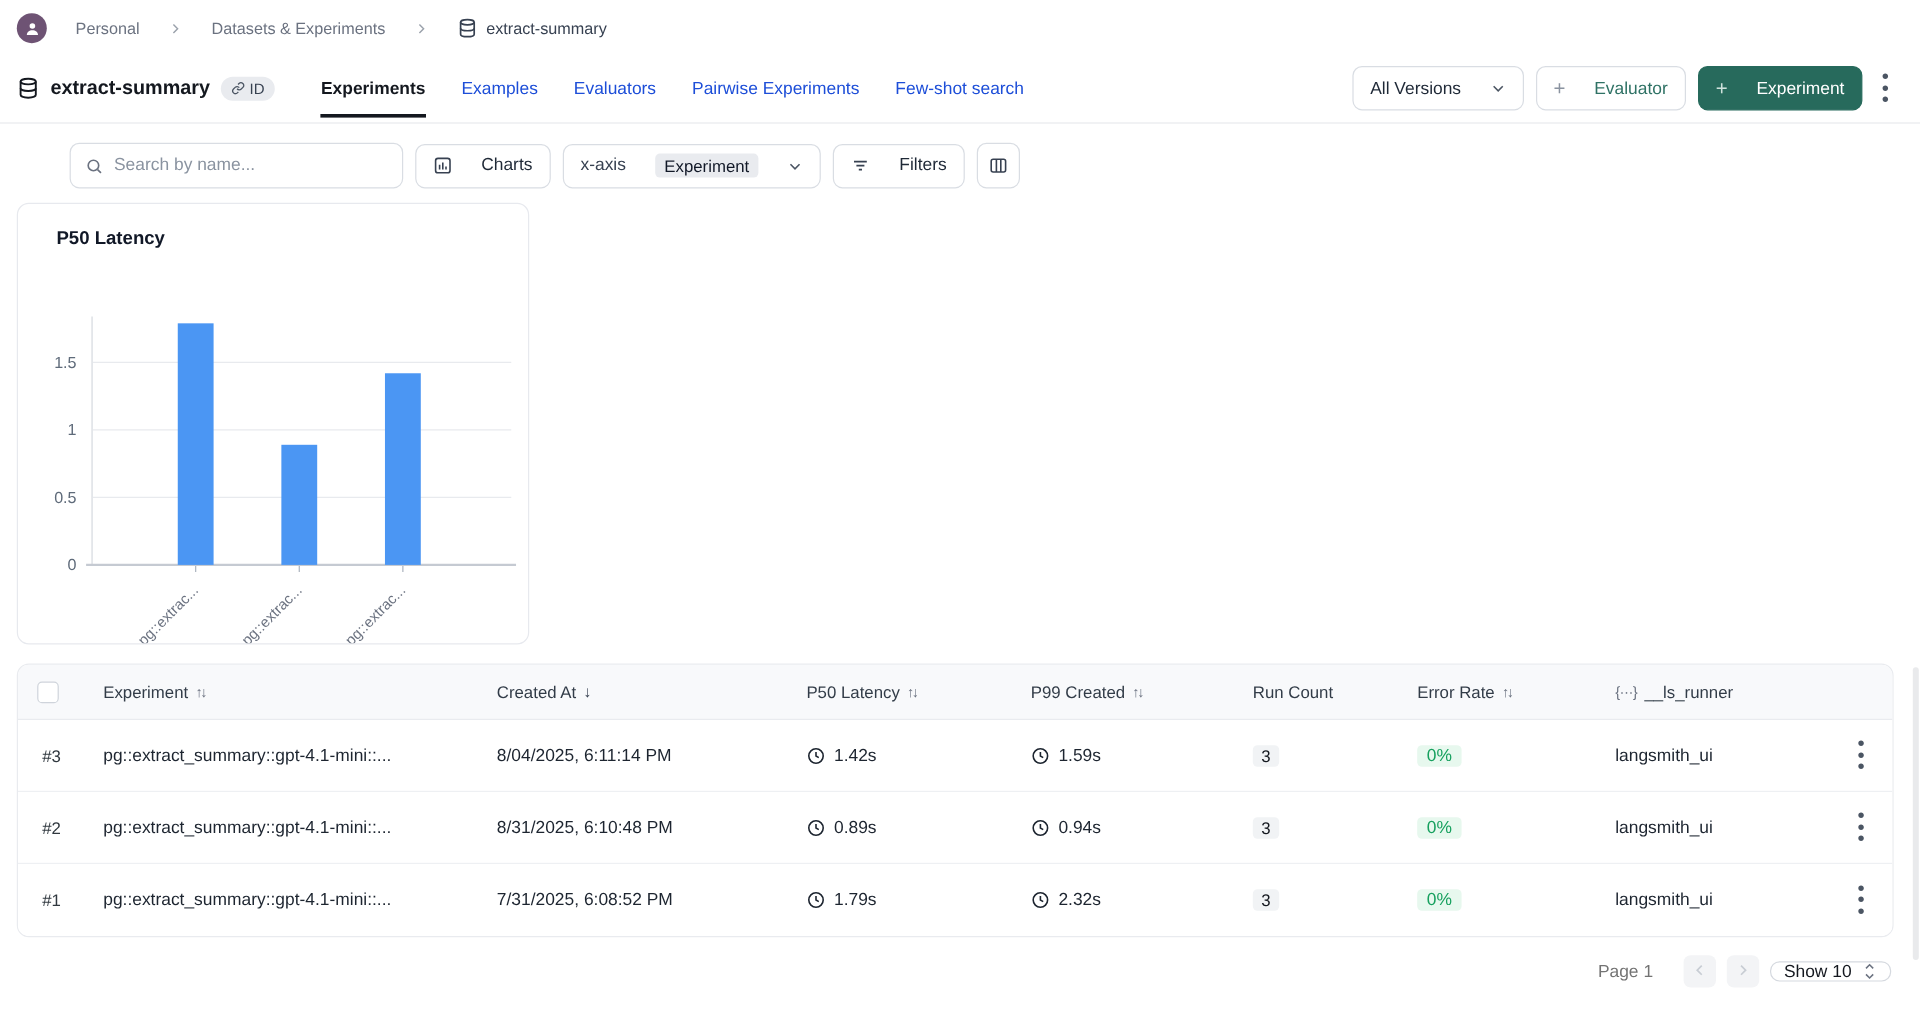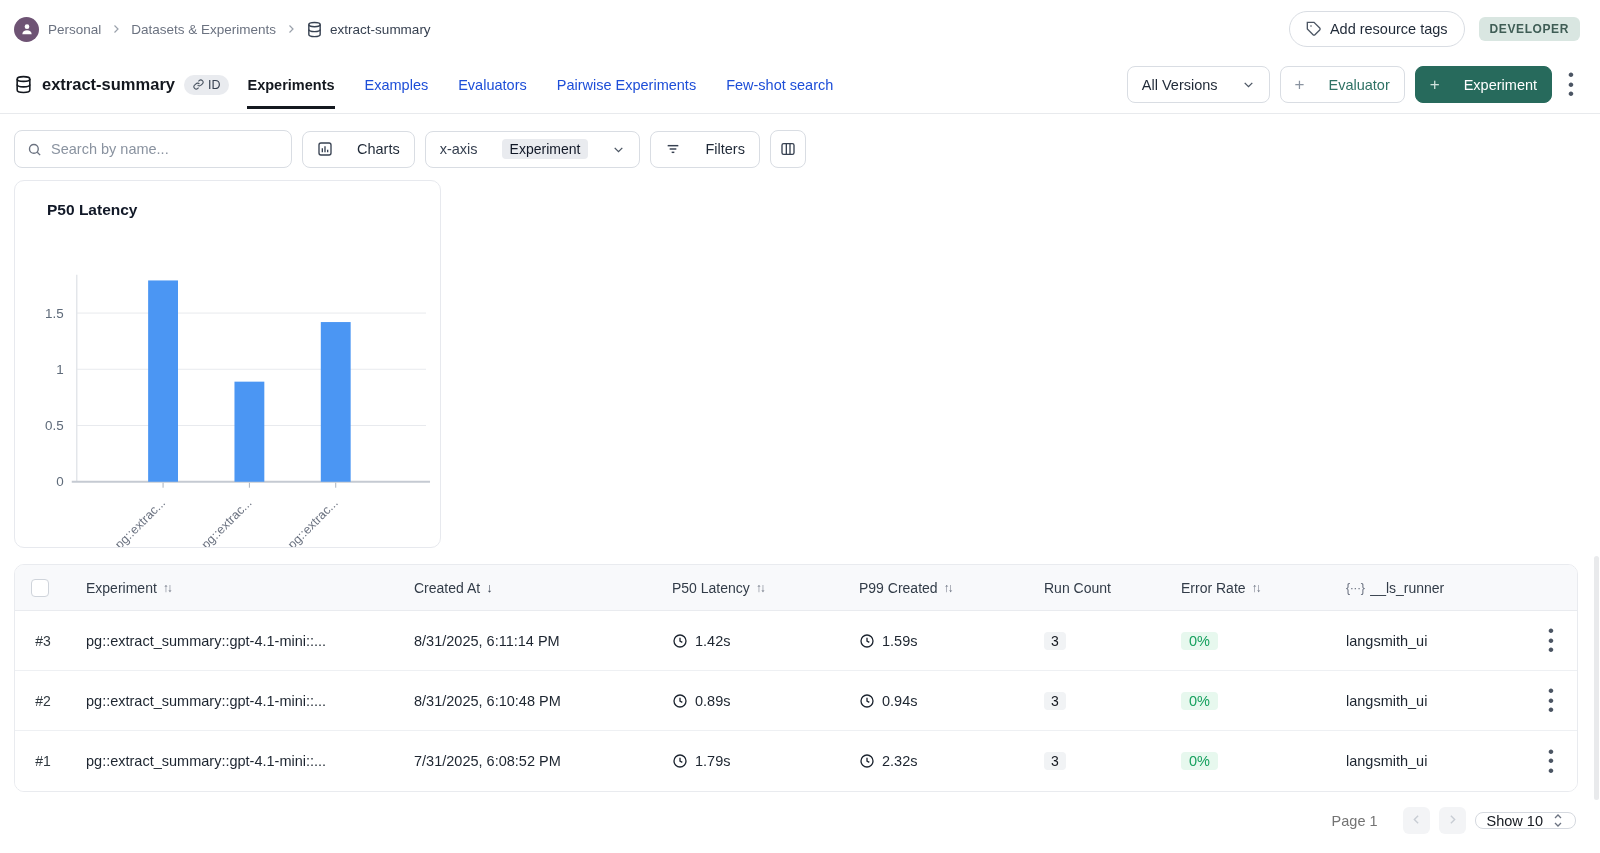"Personal" .crumbs { gap: 9px -> 24px }
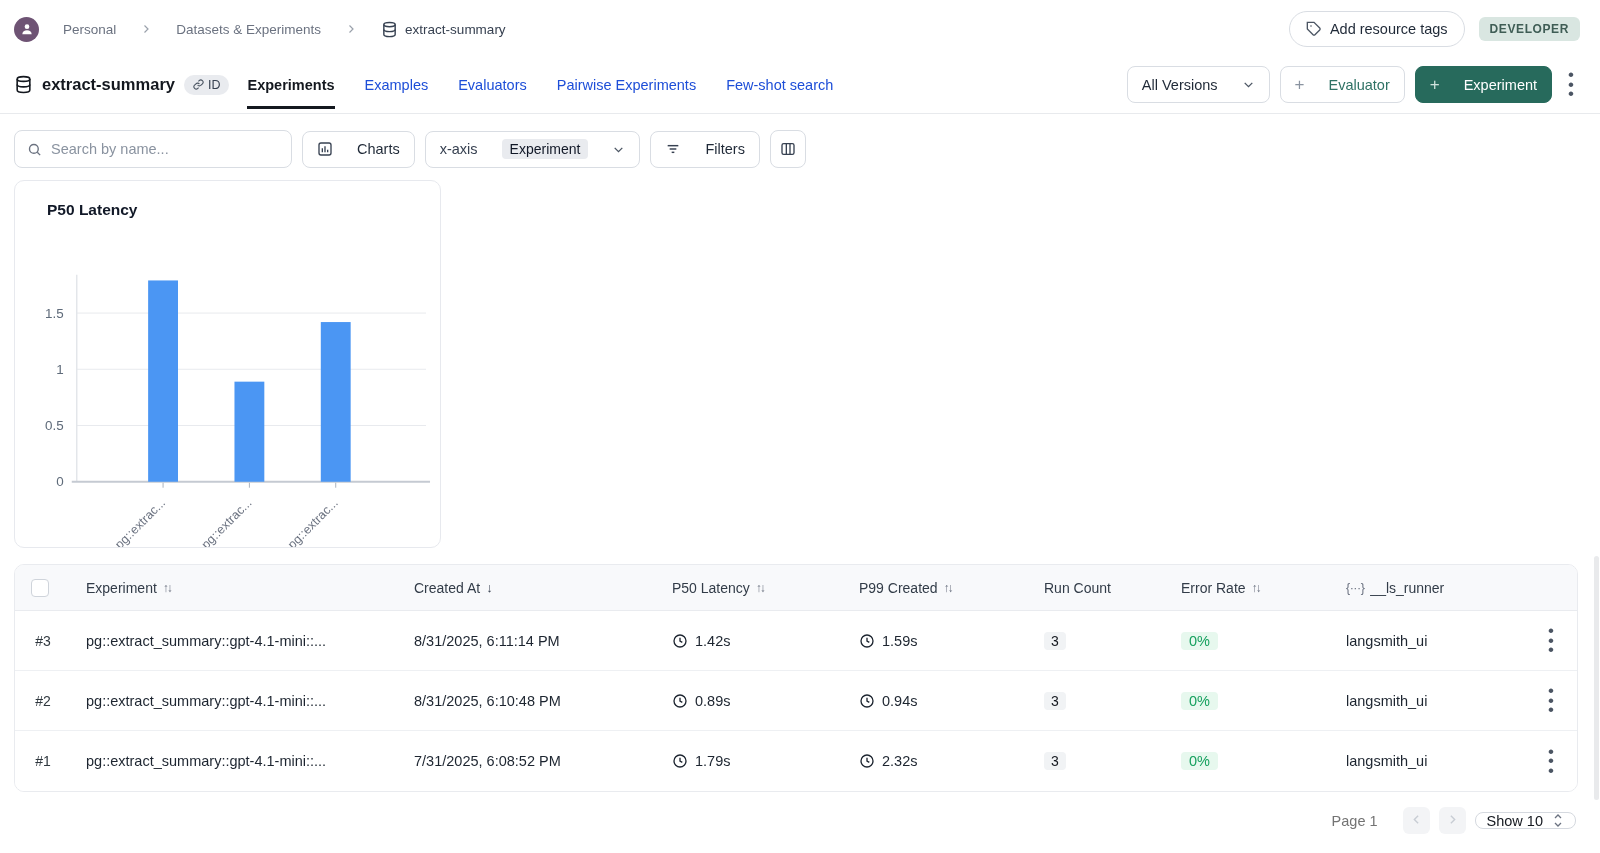"Add resource tags" div.topbar-right { html: <div> <button> <svg> <path></path> <circle></circle> </svg> <span>Add resource tags</span> </button> <span>DEVELOPER</span> </div> -> none }
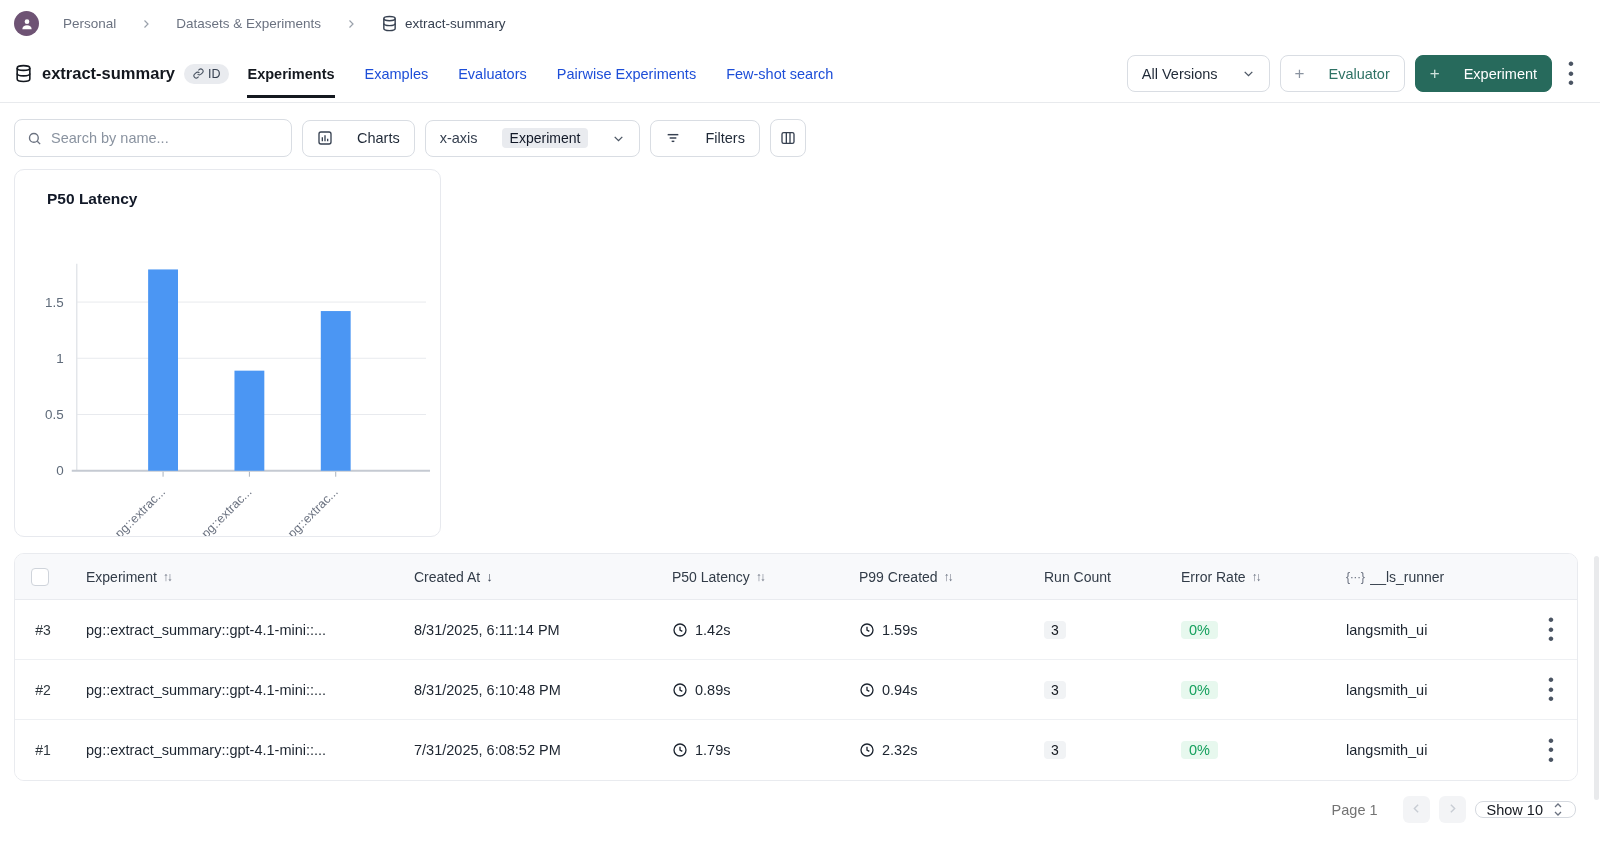"Experiments" .tabs { margin-left: 18px -> 38px }
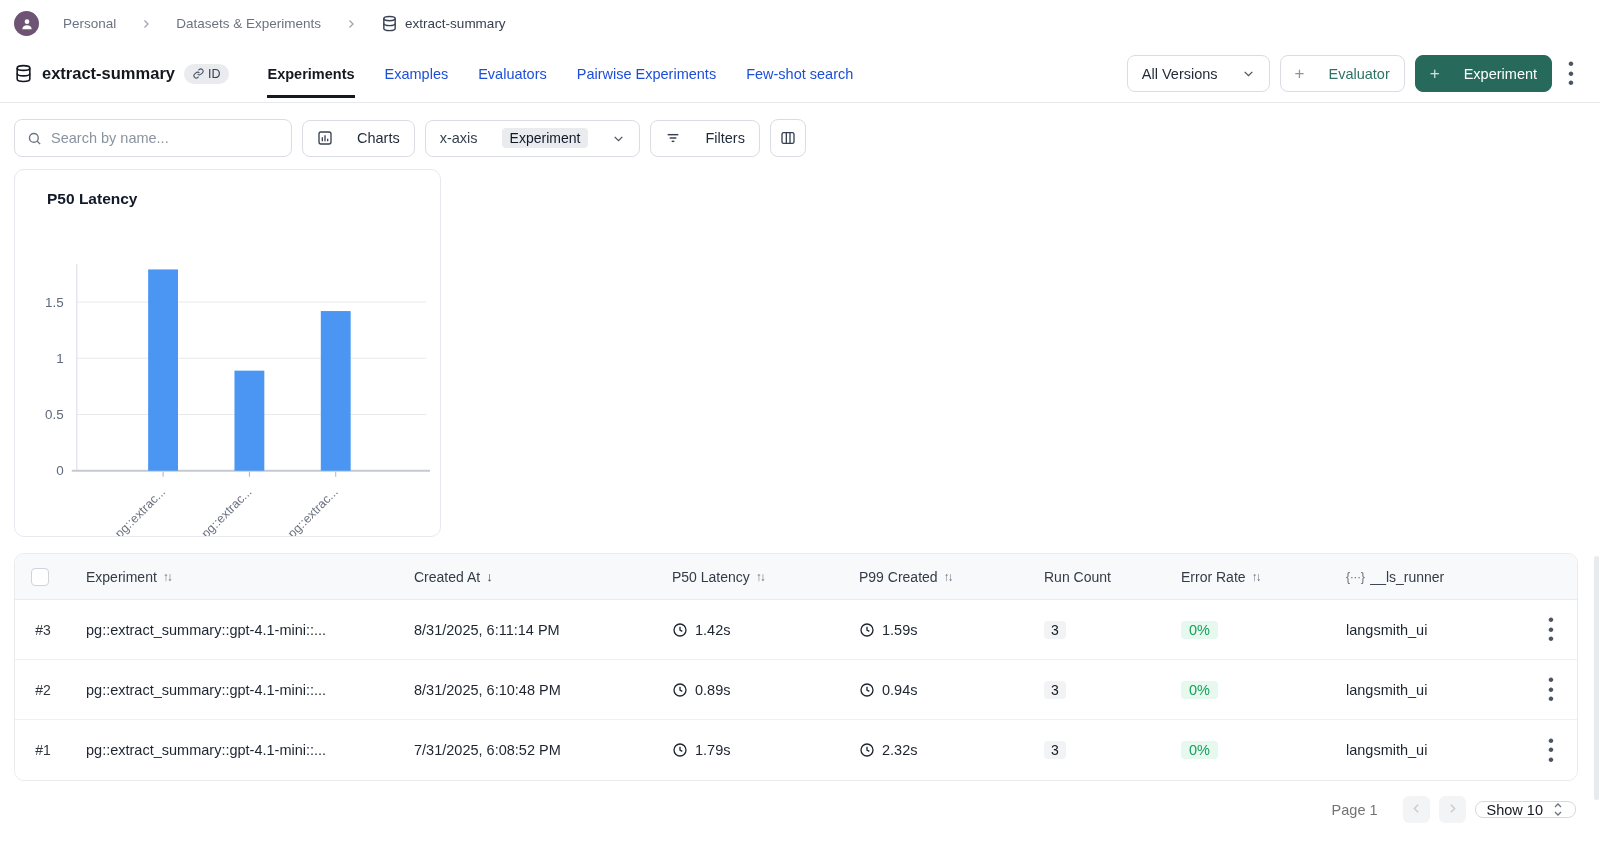"Search by name..." .toolbar { margin-left: none -> 44px }
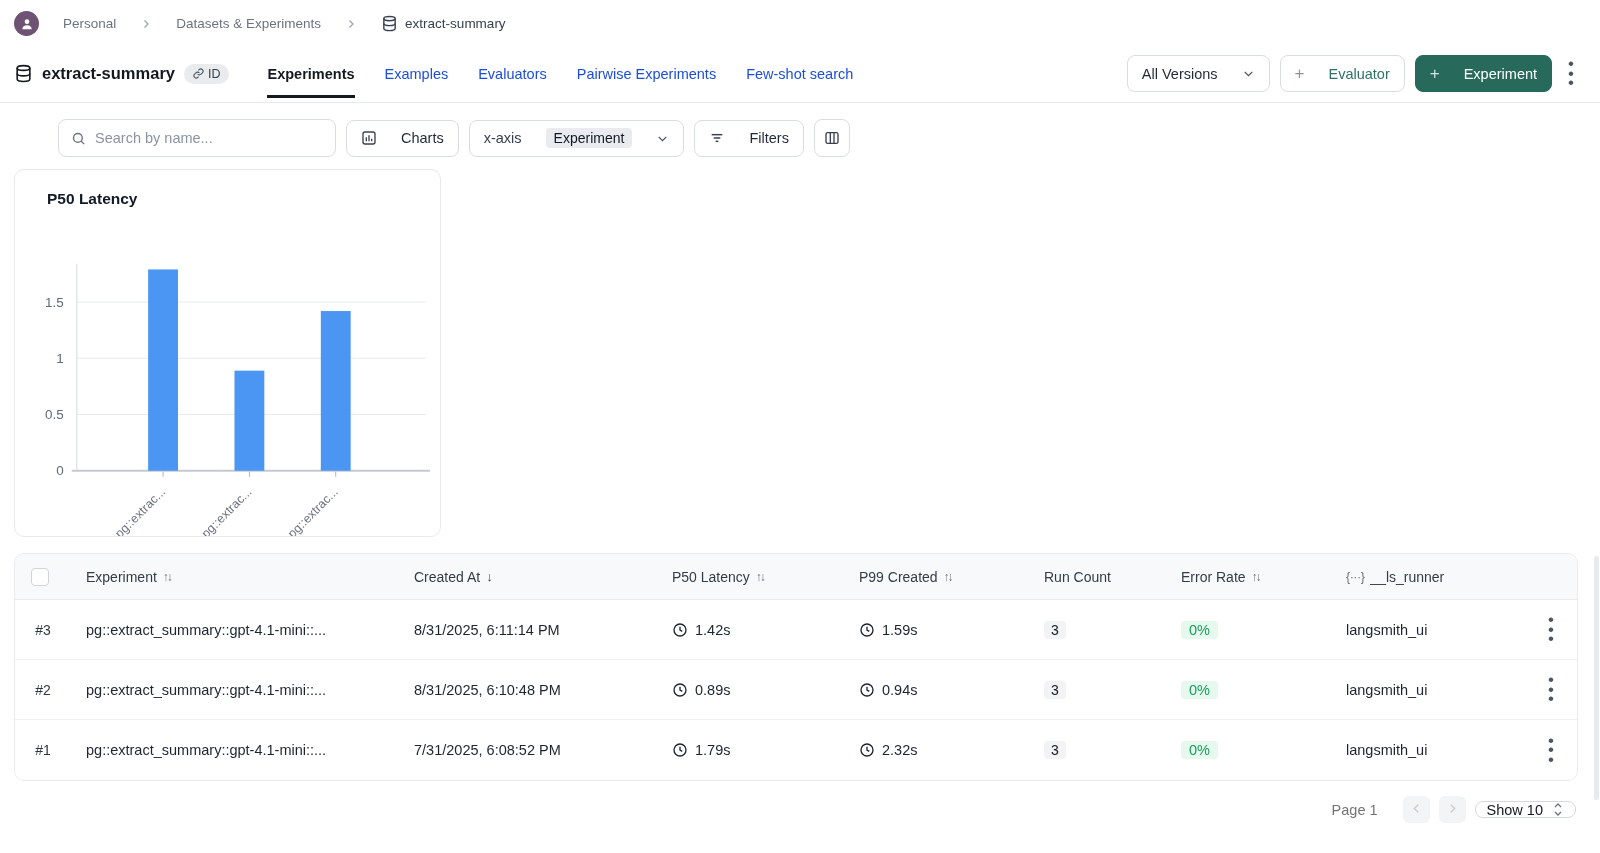"8/31/2025, 6:11:14 PM" div.td { text: 8/31/2025 -> 8/04/2025 }
